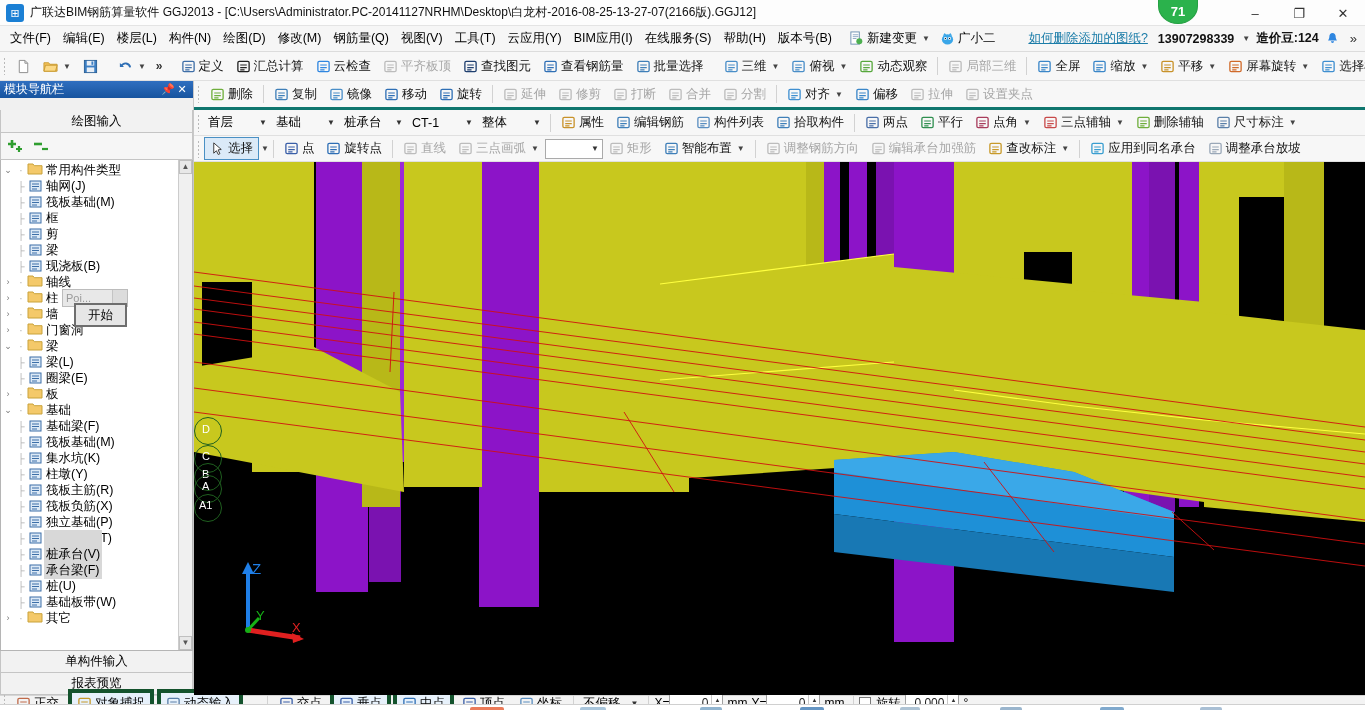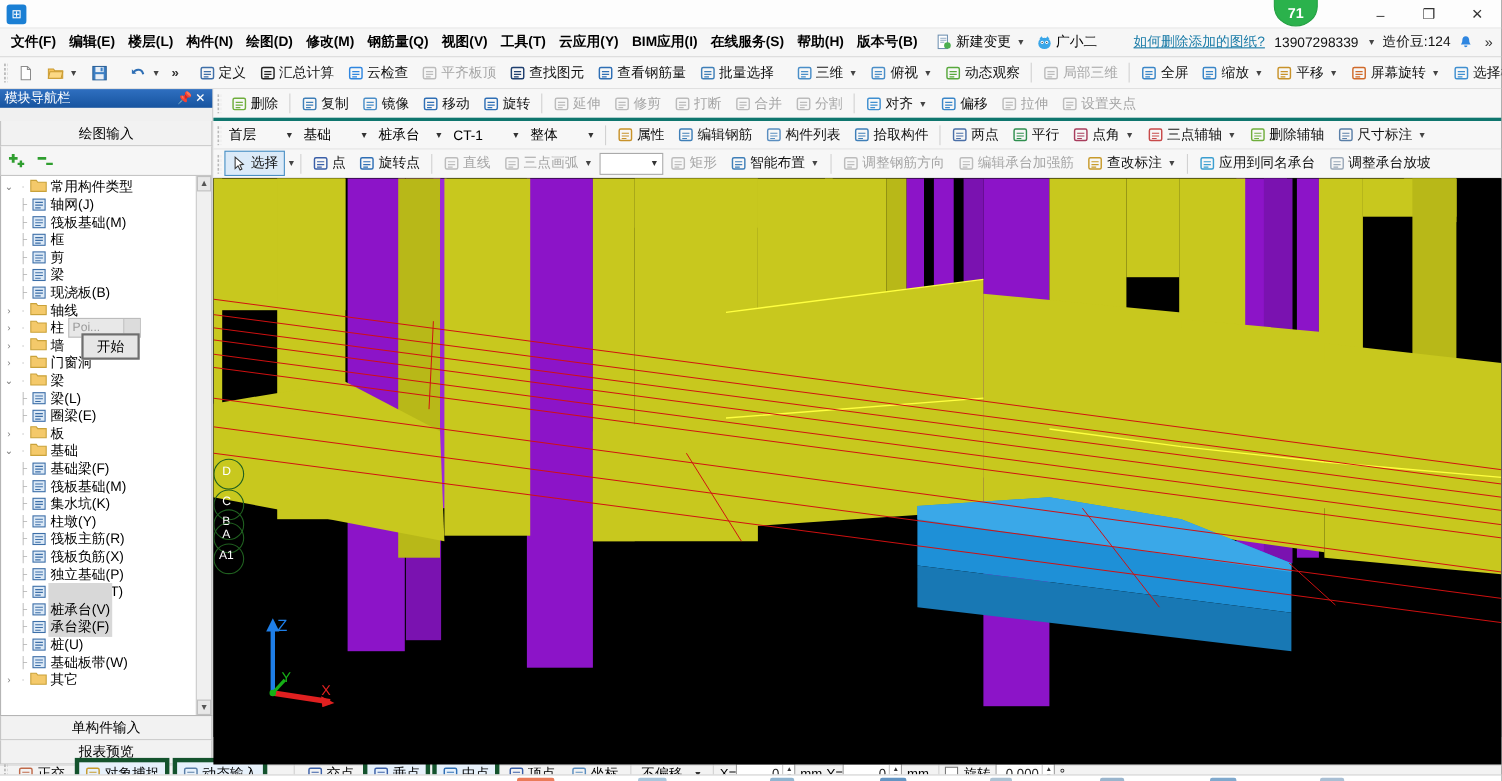"广联达BIM钢筋算量软件 GGJ2013 -" div.title-text { html: none -> <div>广联达BIM钢筋算量软件 GGJ2013 - [C:\Users\Administrator.PC-20141127NRHM\Desktop\白龙村-2016-08-25-13-27-07(2166版).GGJ12]</div> }
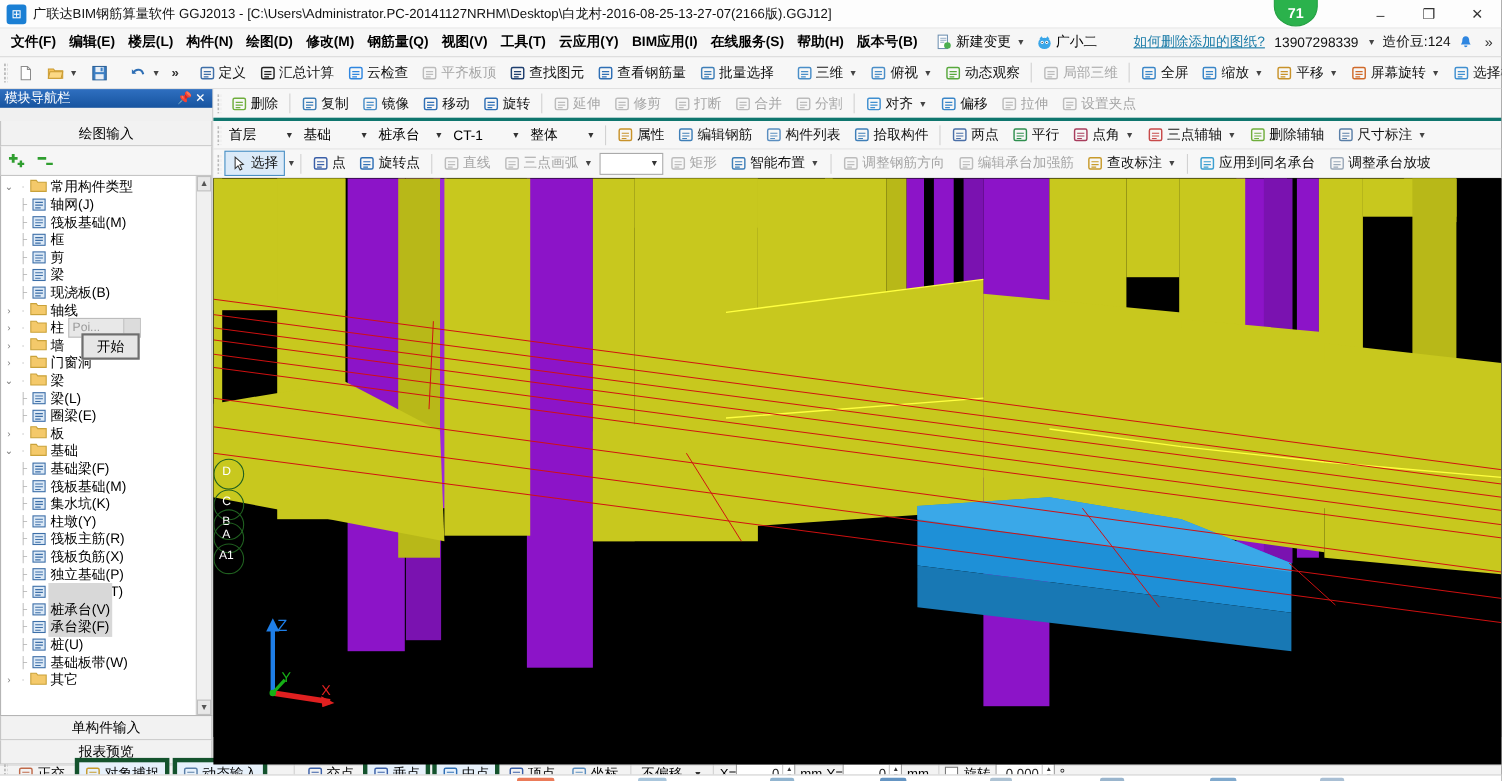"文件(F)" .menu-item { font-weight: bold -> none }
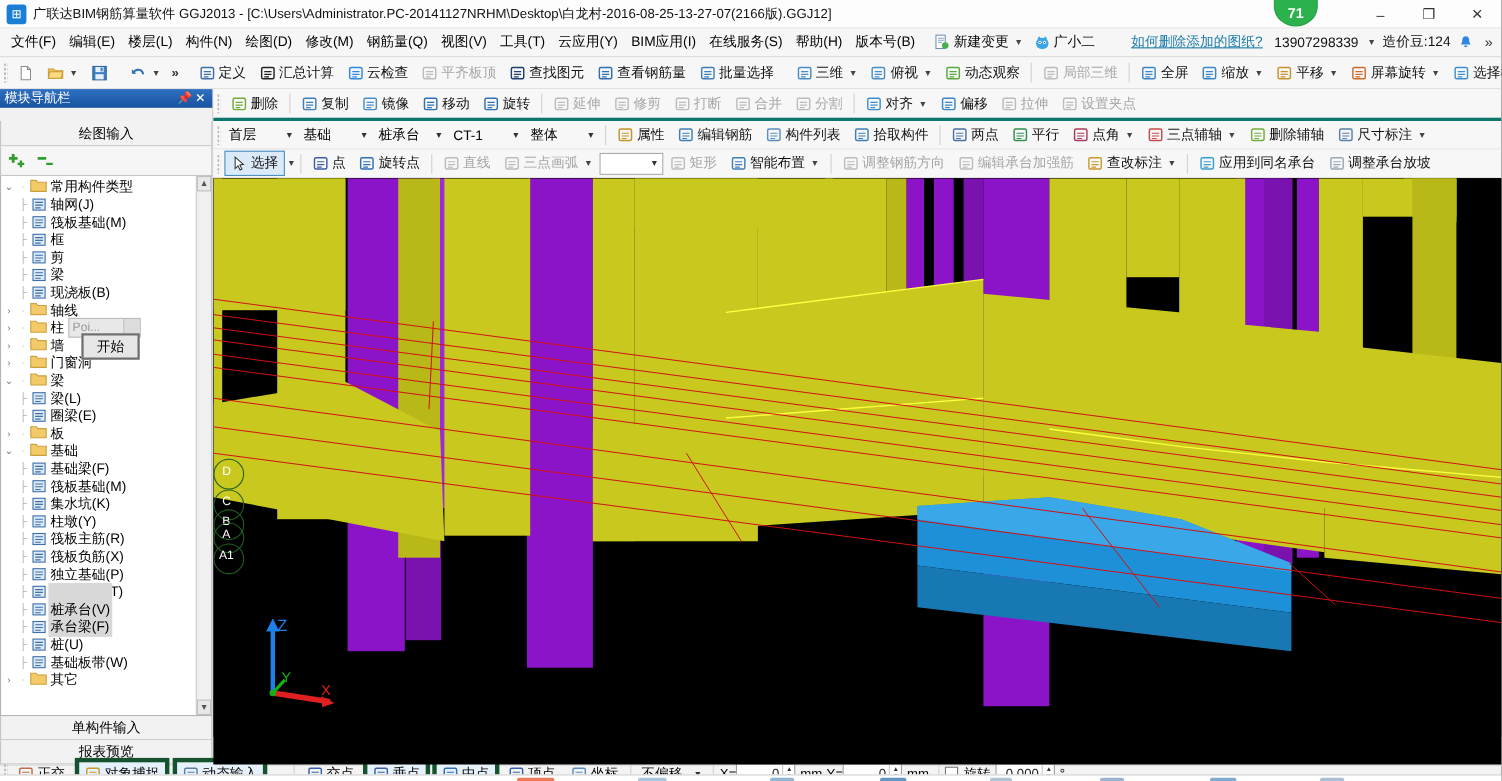"13907298339" .menu-acct { font-weight: none -> bold }
